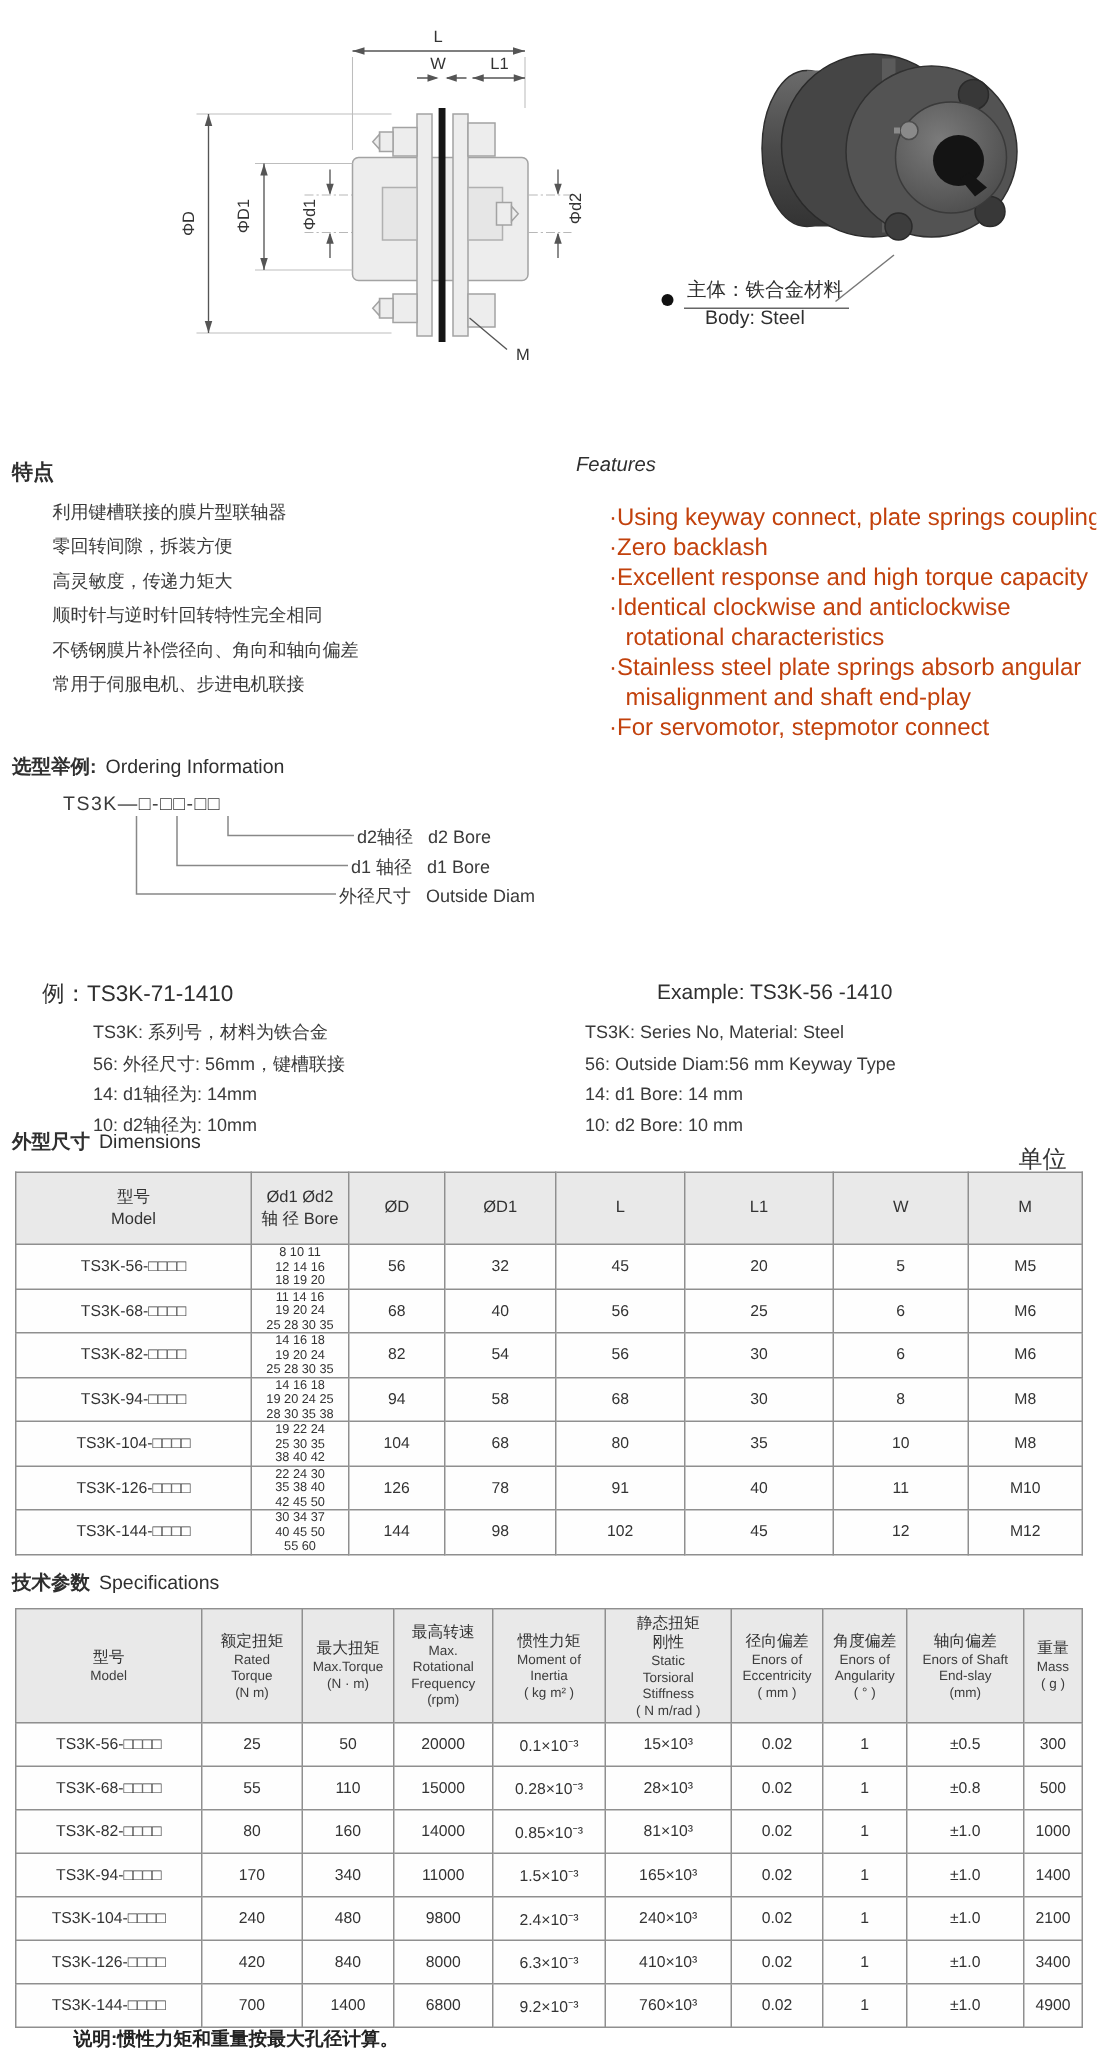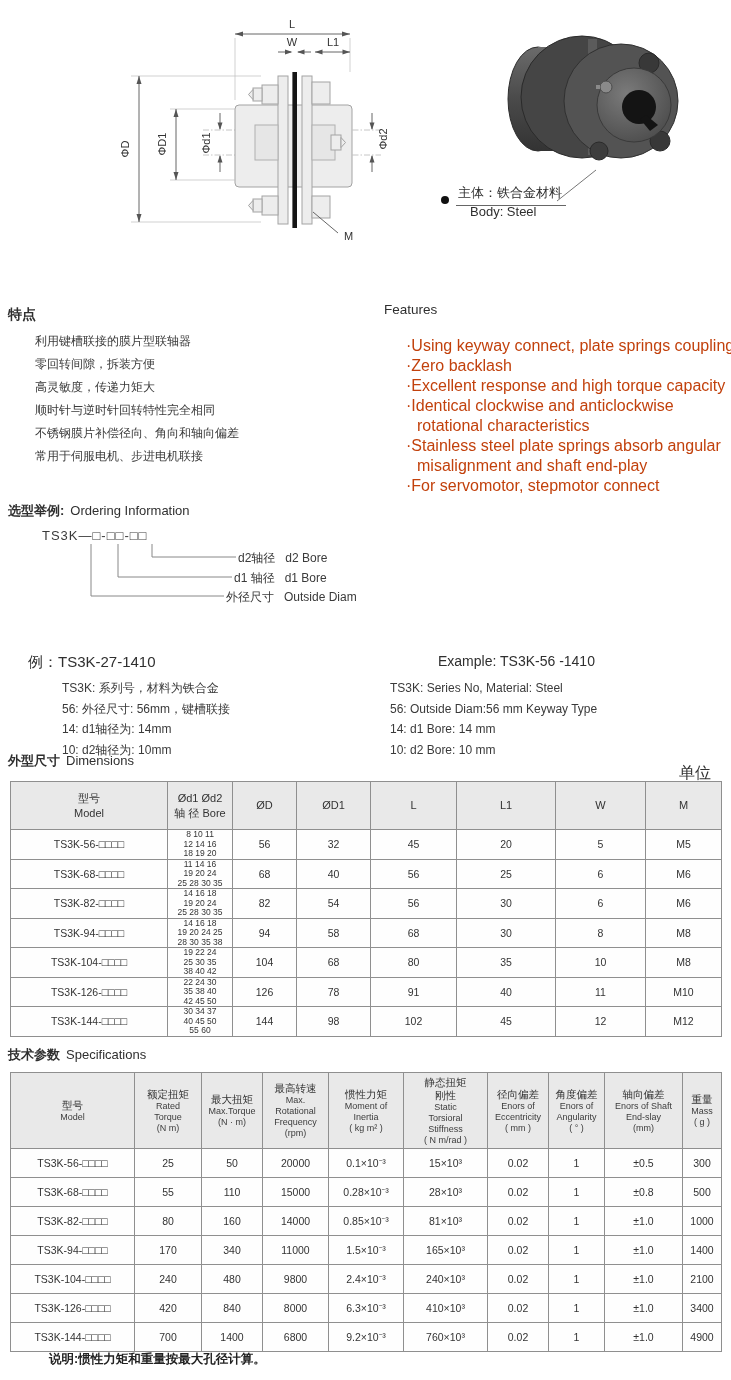"Features" div.abs { font-style: none -> italic }
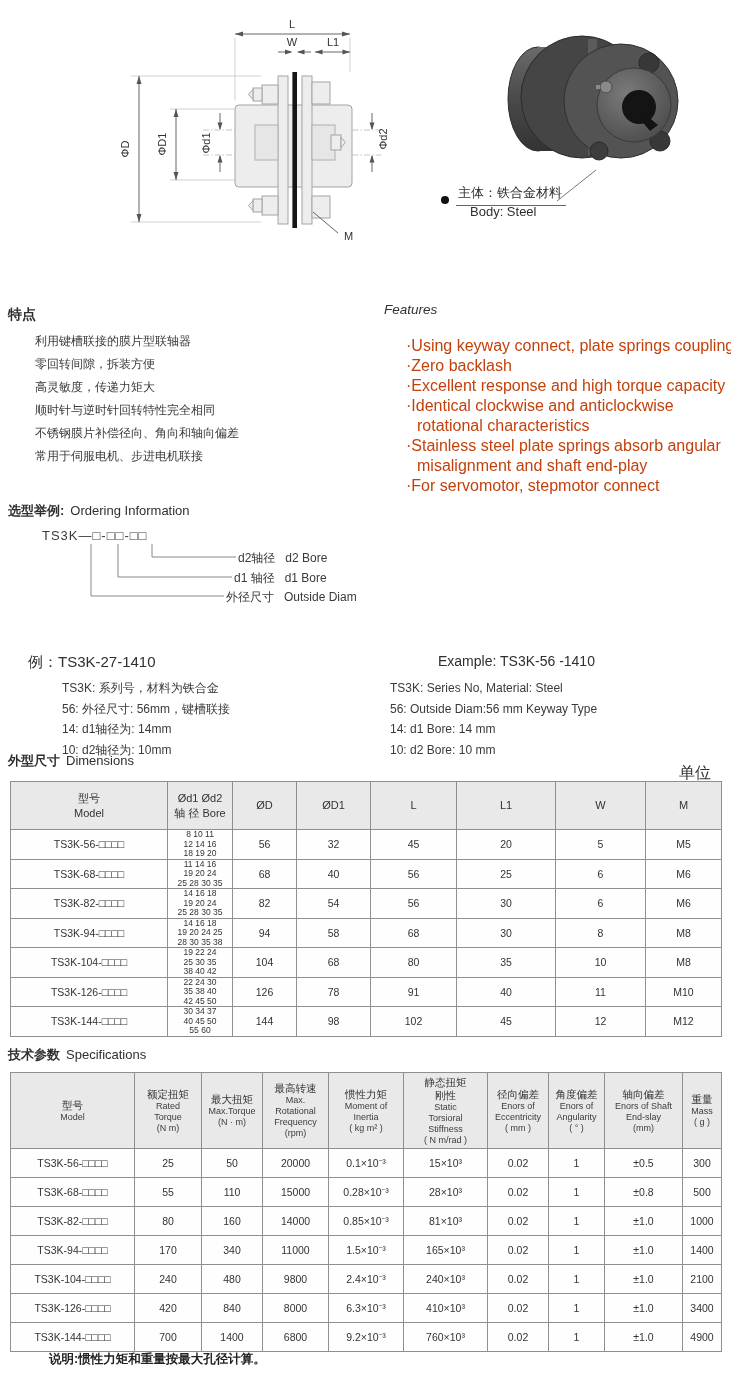"例：TS3K-27-1410" div.abs { text: TS3K-27-1410 -> TS3K-71-1410 }
